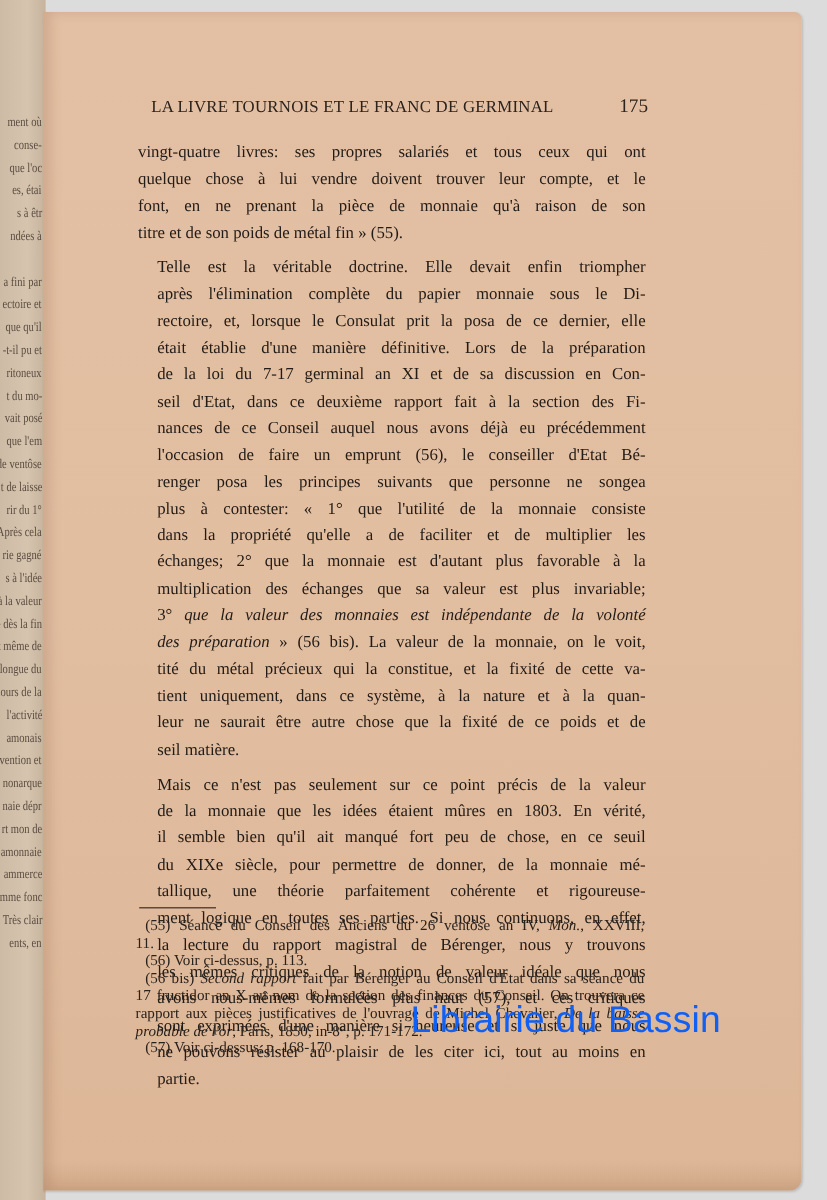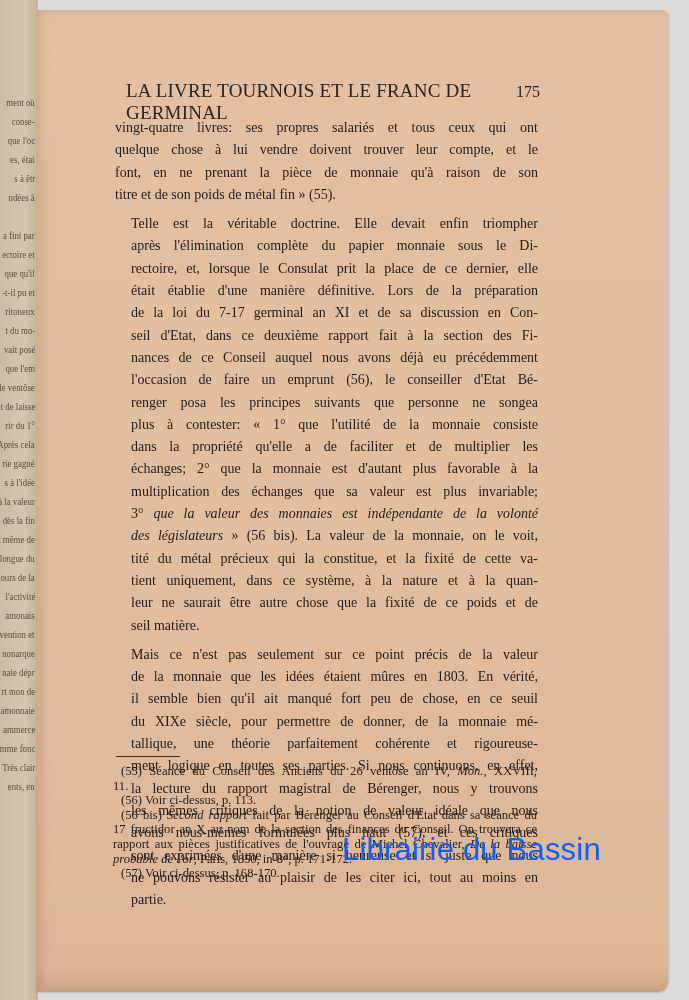"LA LIVRE TOURNOIS ET LE" .running-title { font-size: 19px -> 14px }
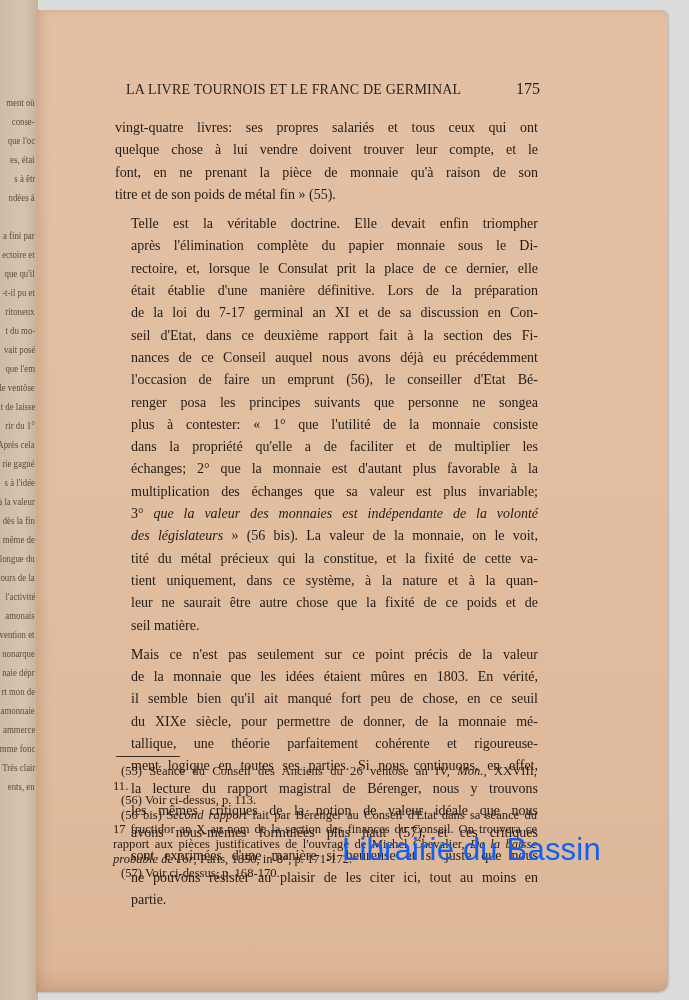"rectoire, et, lorsque le Consulat" span.line { text: place -> posa }
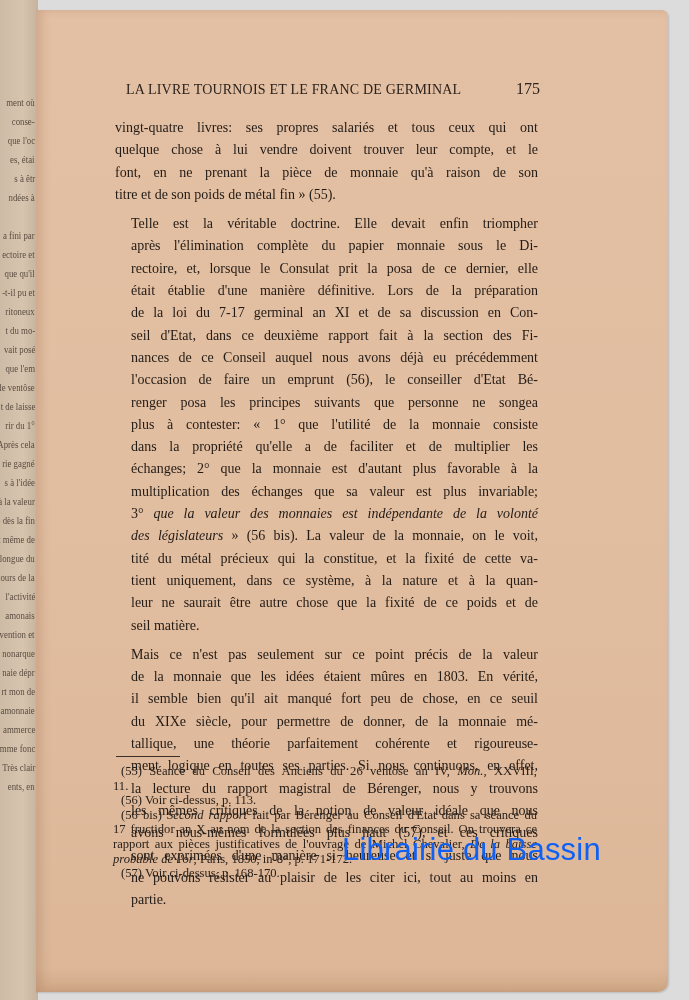"des législateurs" em { text: législateurs -> préparation }
